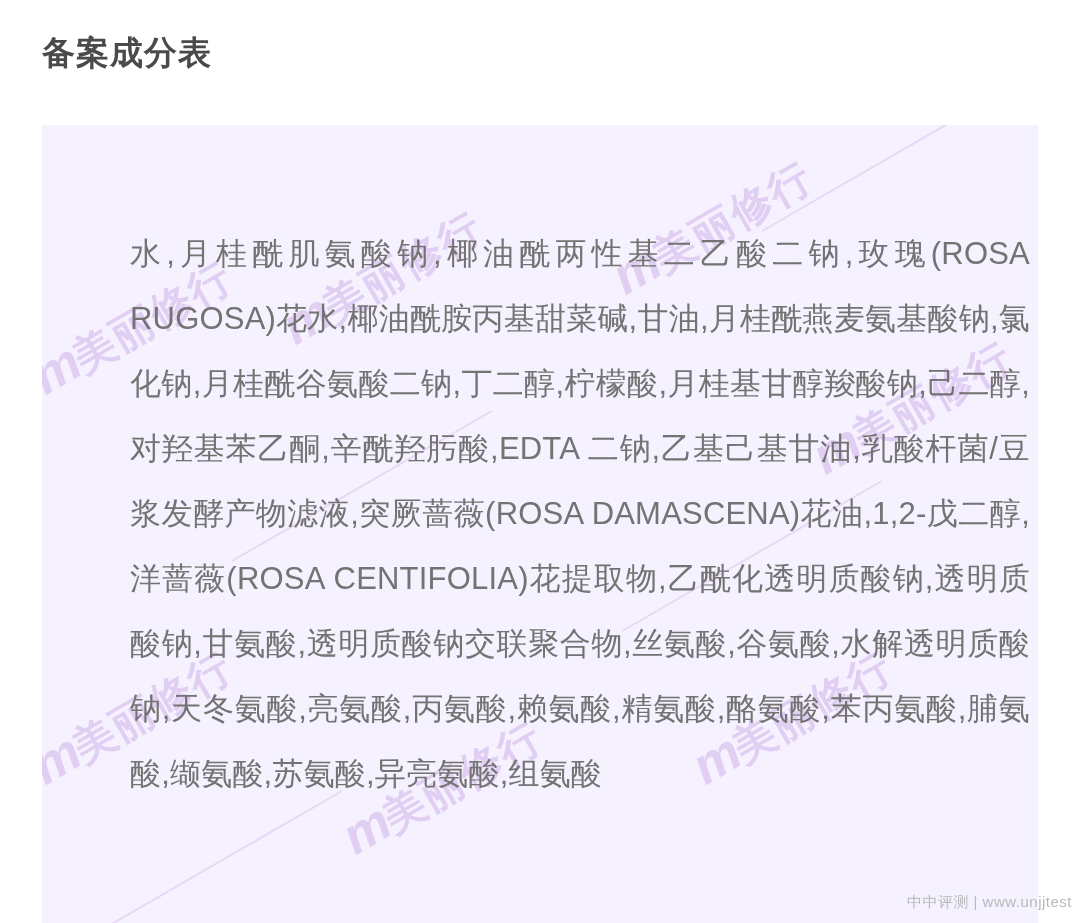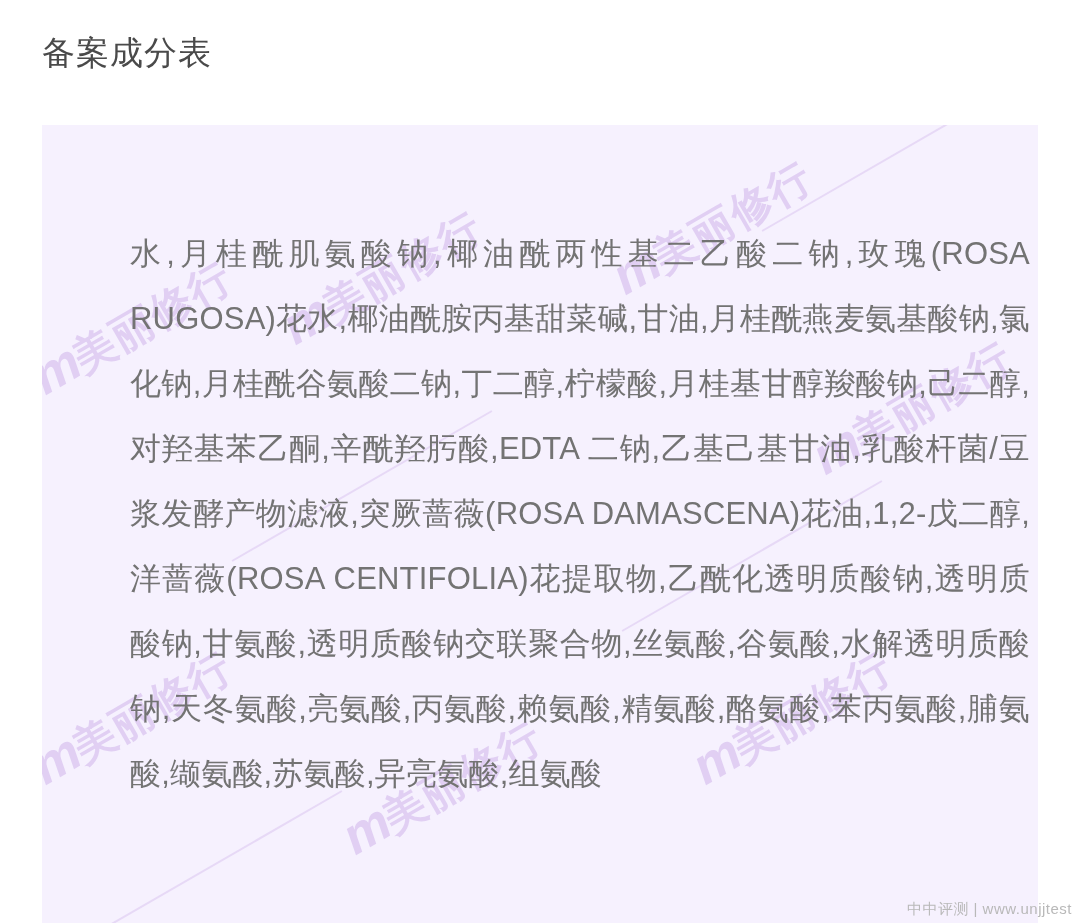"备案成分表" .section-title { font-weight: normal -> bold }
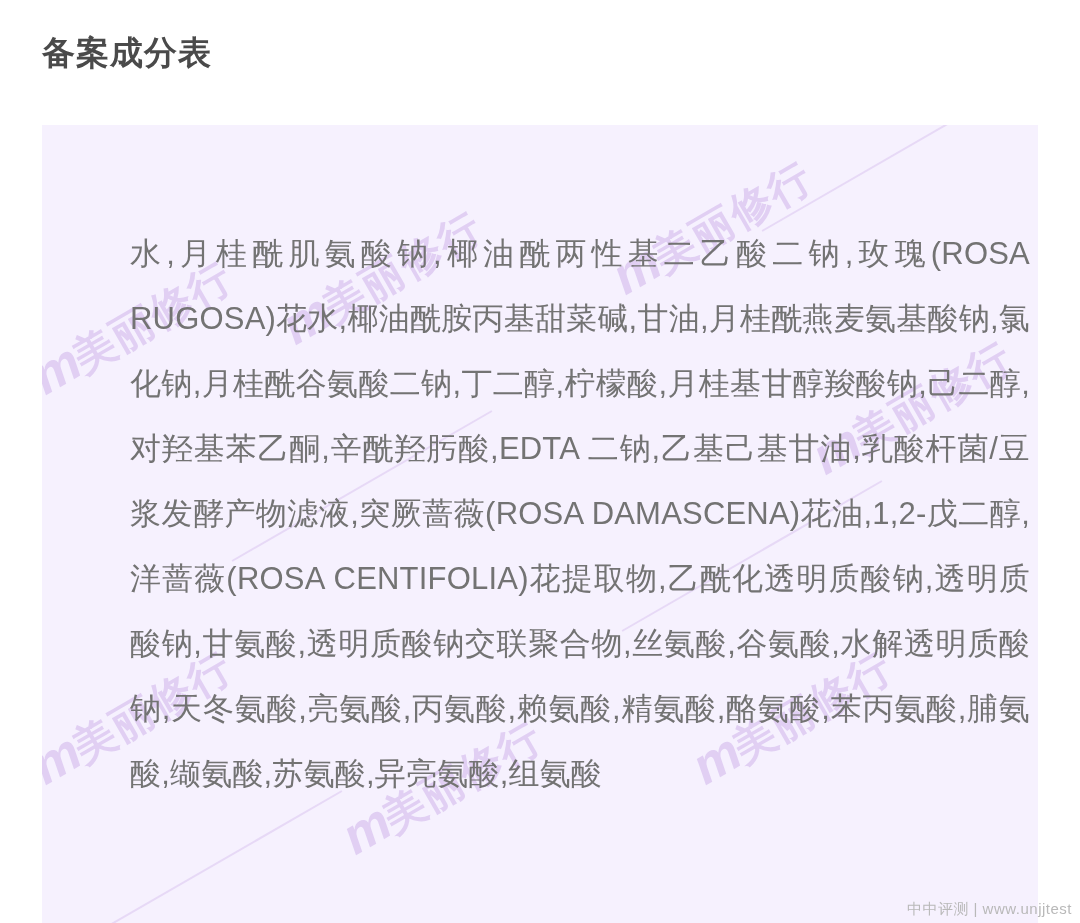"中中评测 | www.unjjtest" .footer-note { bottom: 4px -> 11px }
